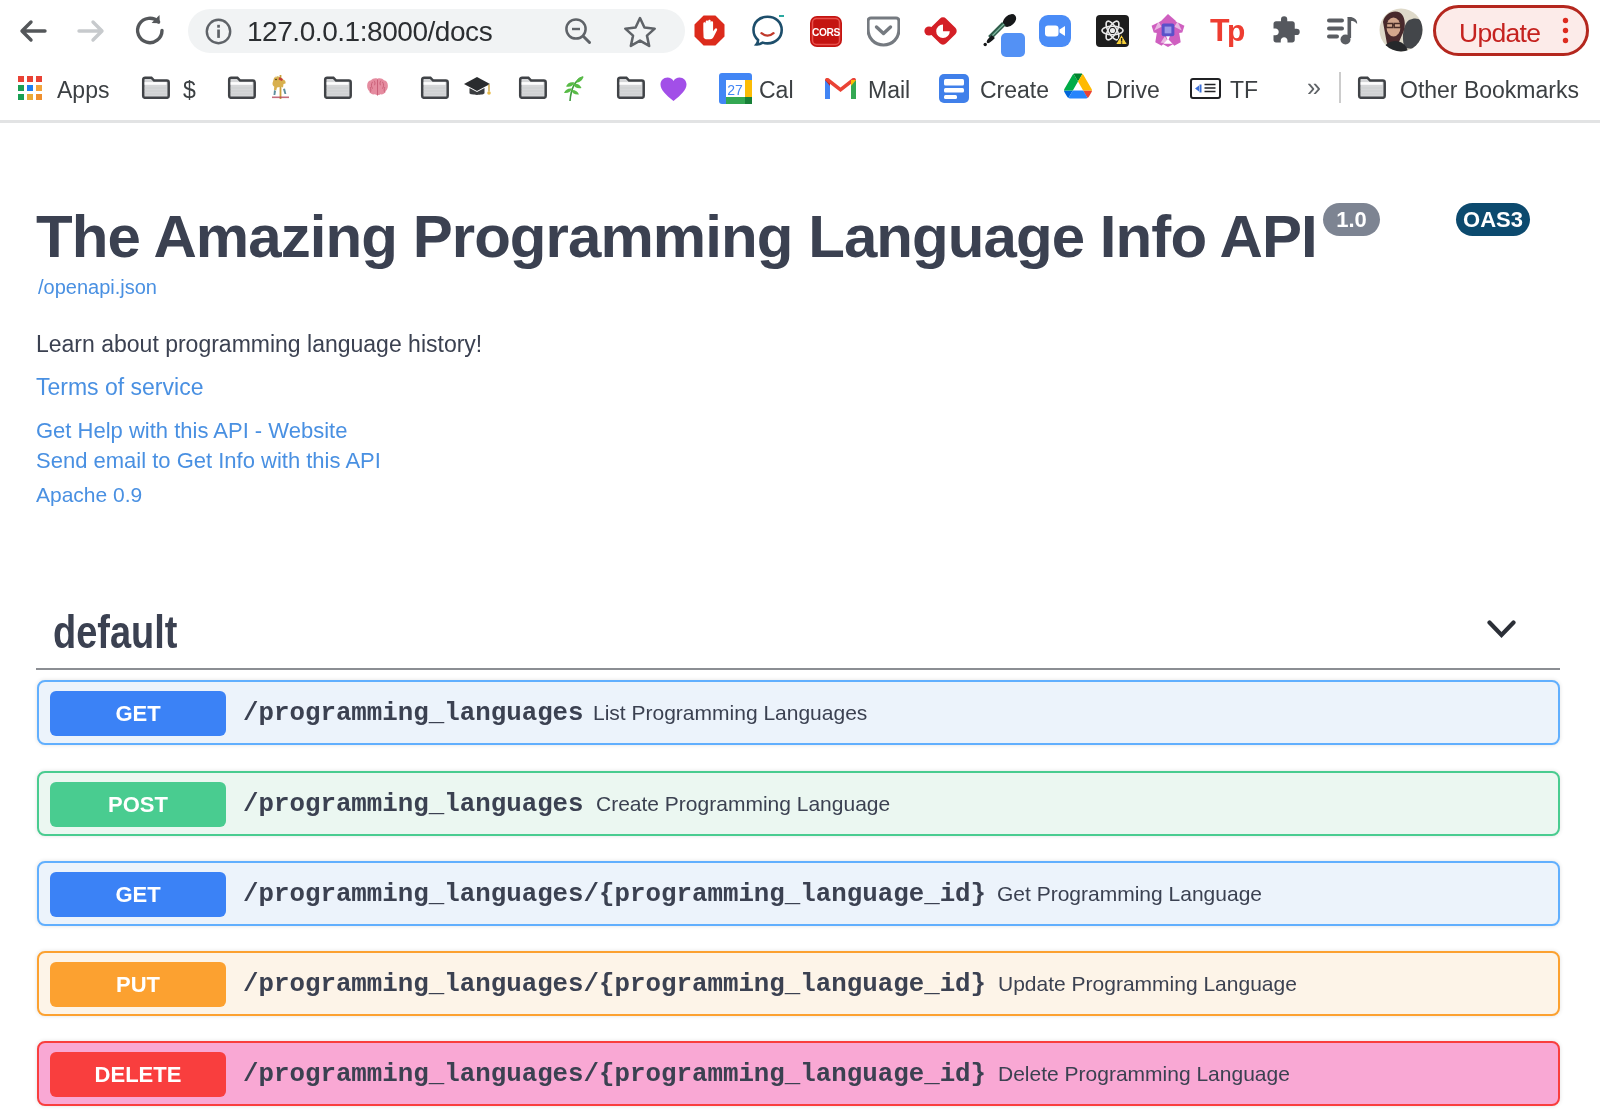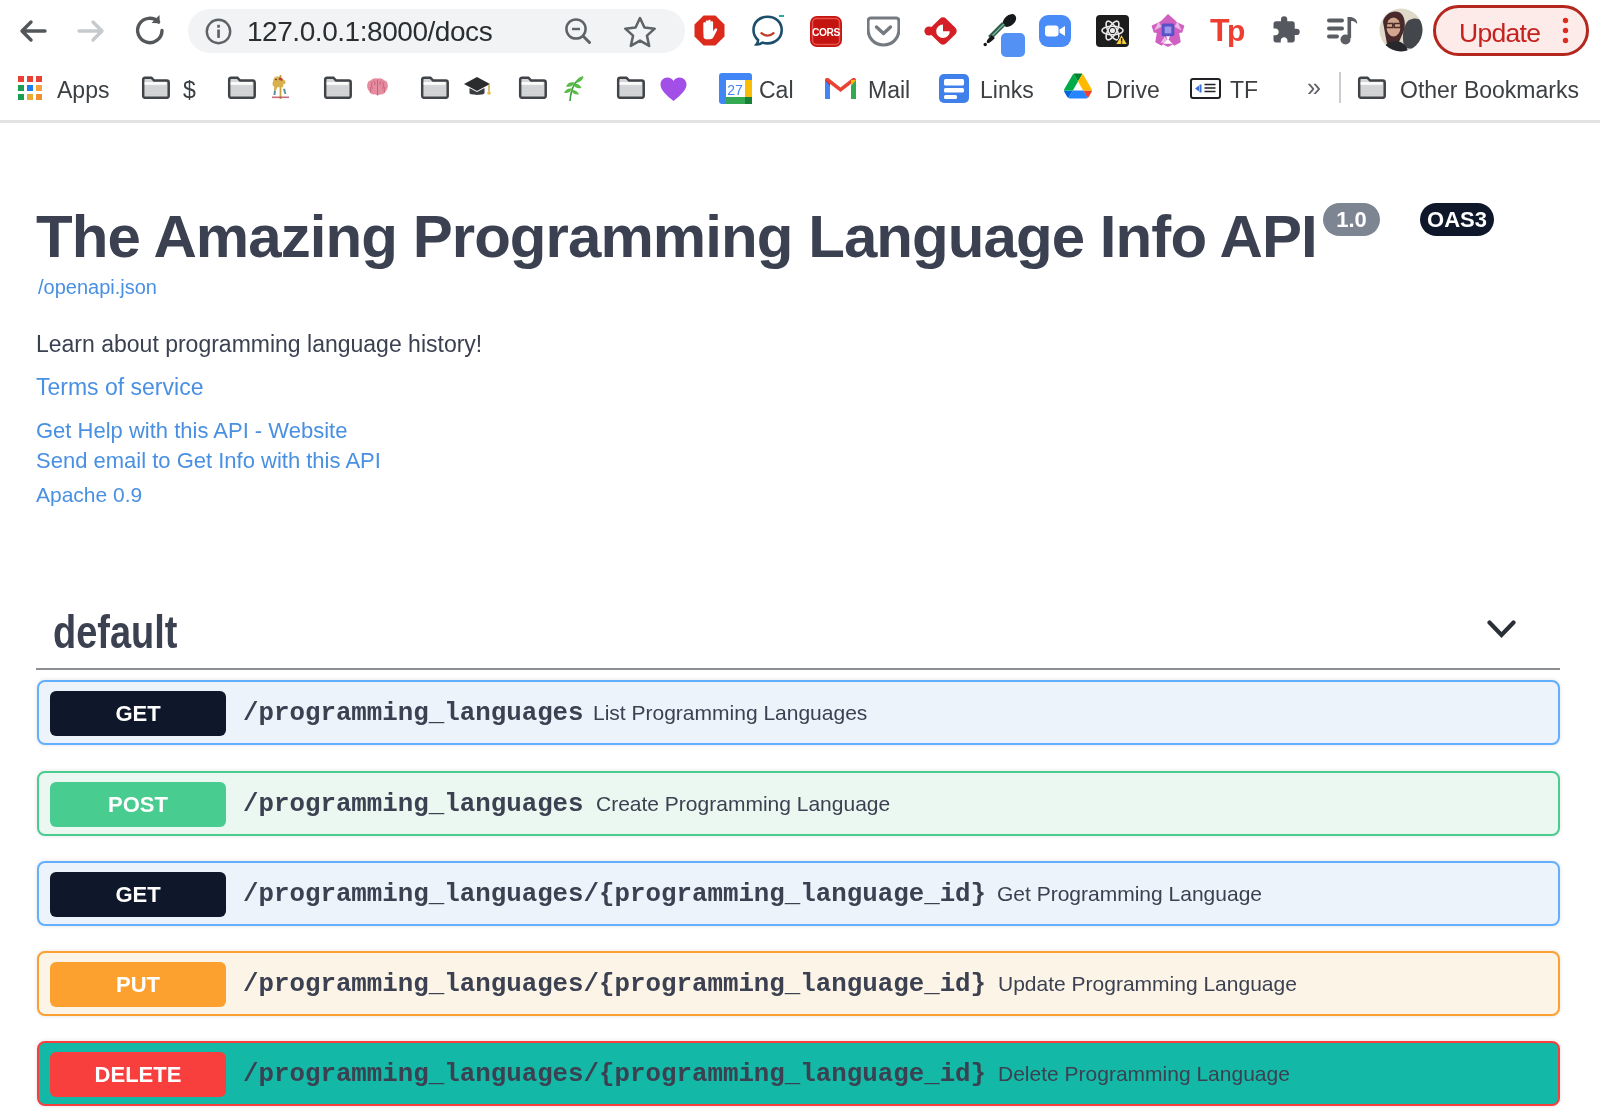"Links" div.bktext { text: Links -> Create }
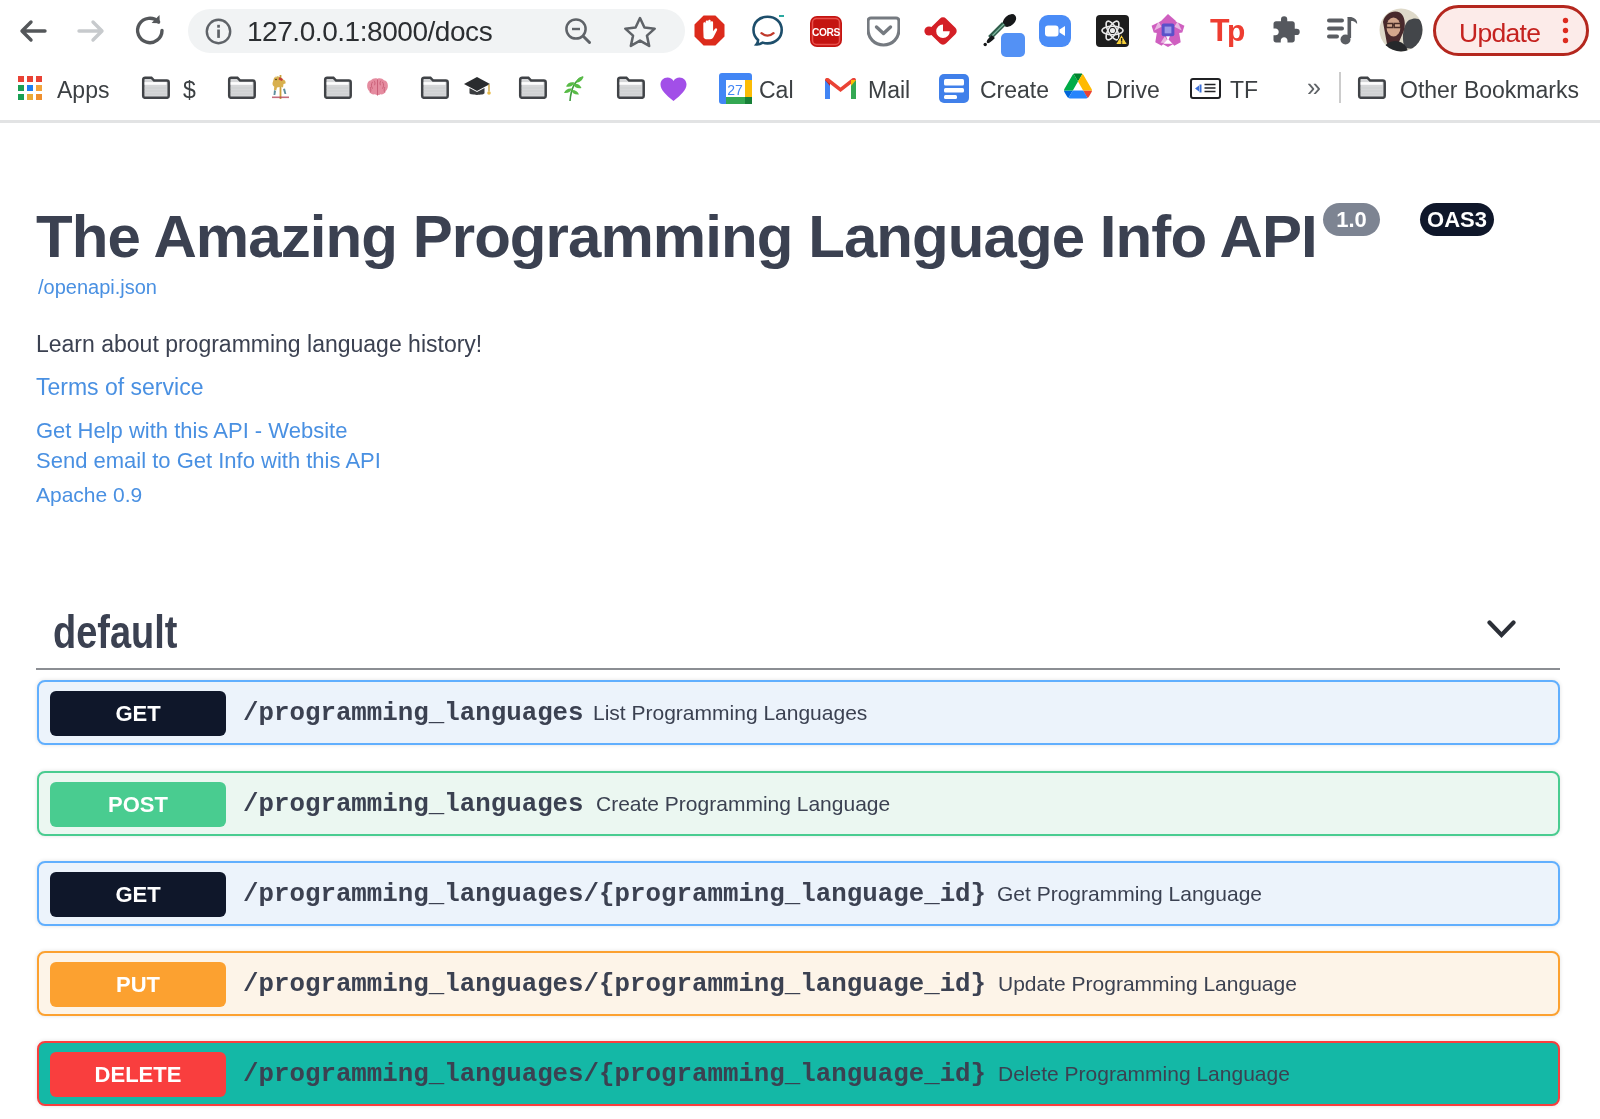"OAS3" div.badge { background: #0f172a -> #0c4a6e; left: 1420px -> 1456px }
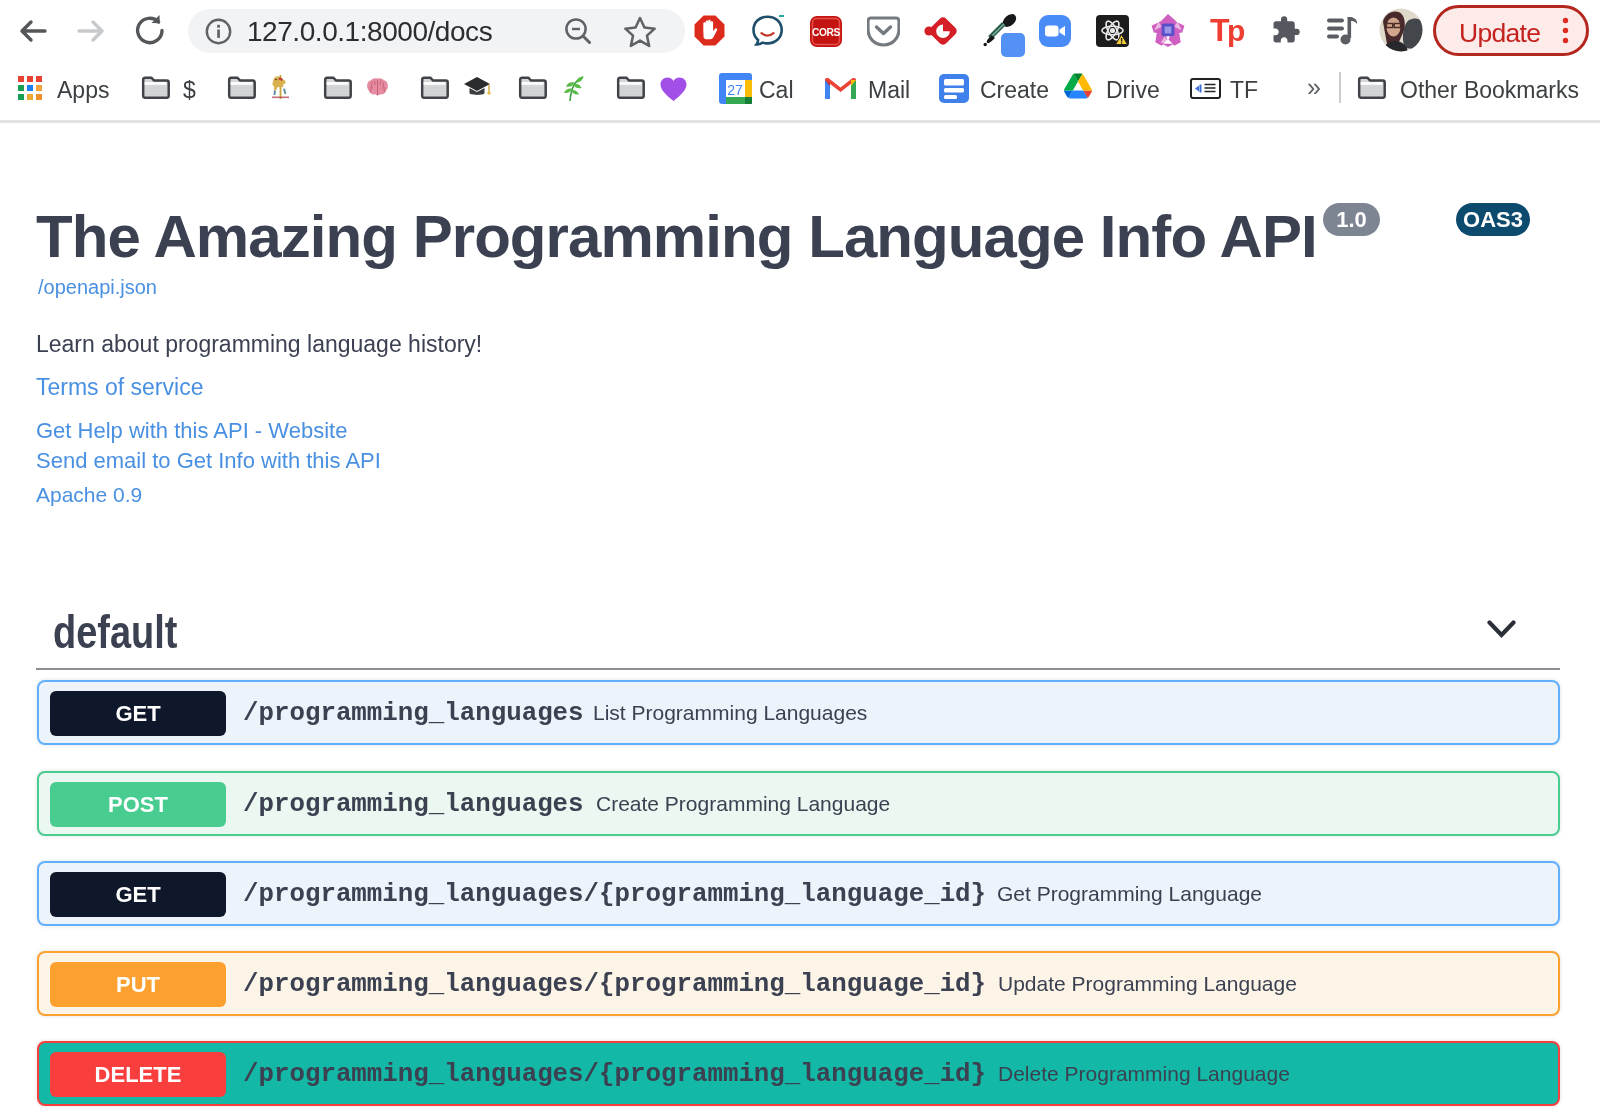"GET" .get .opbtn { background: #0f172a -> #3b82f6 }
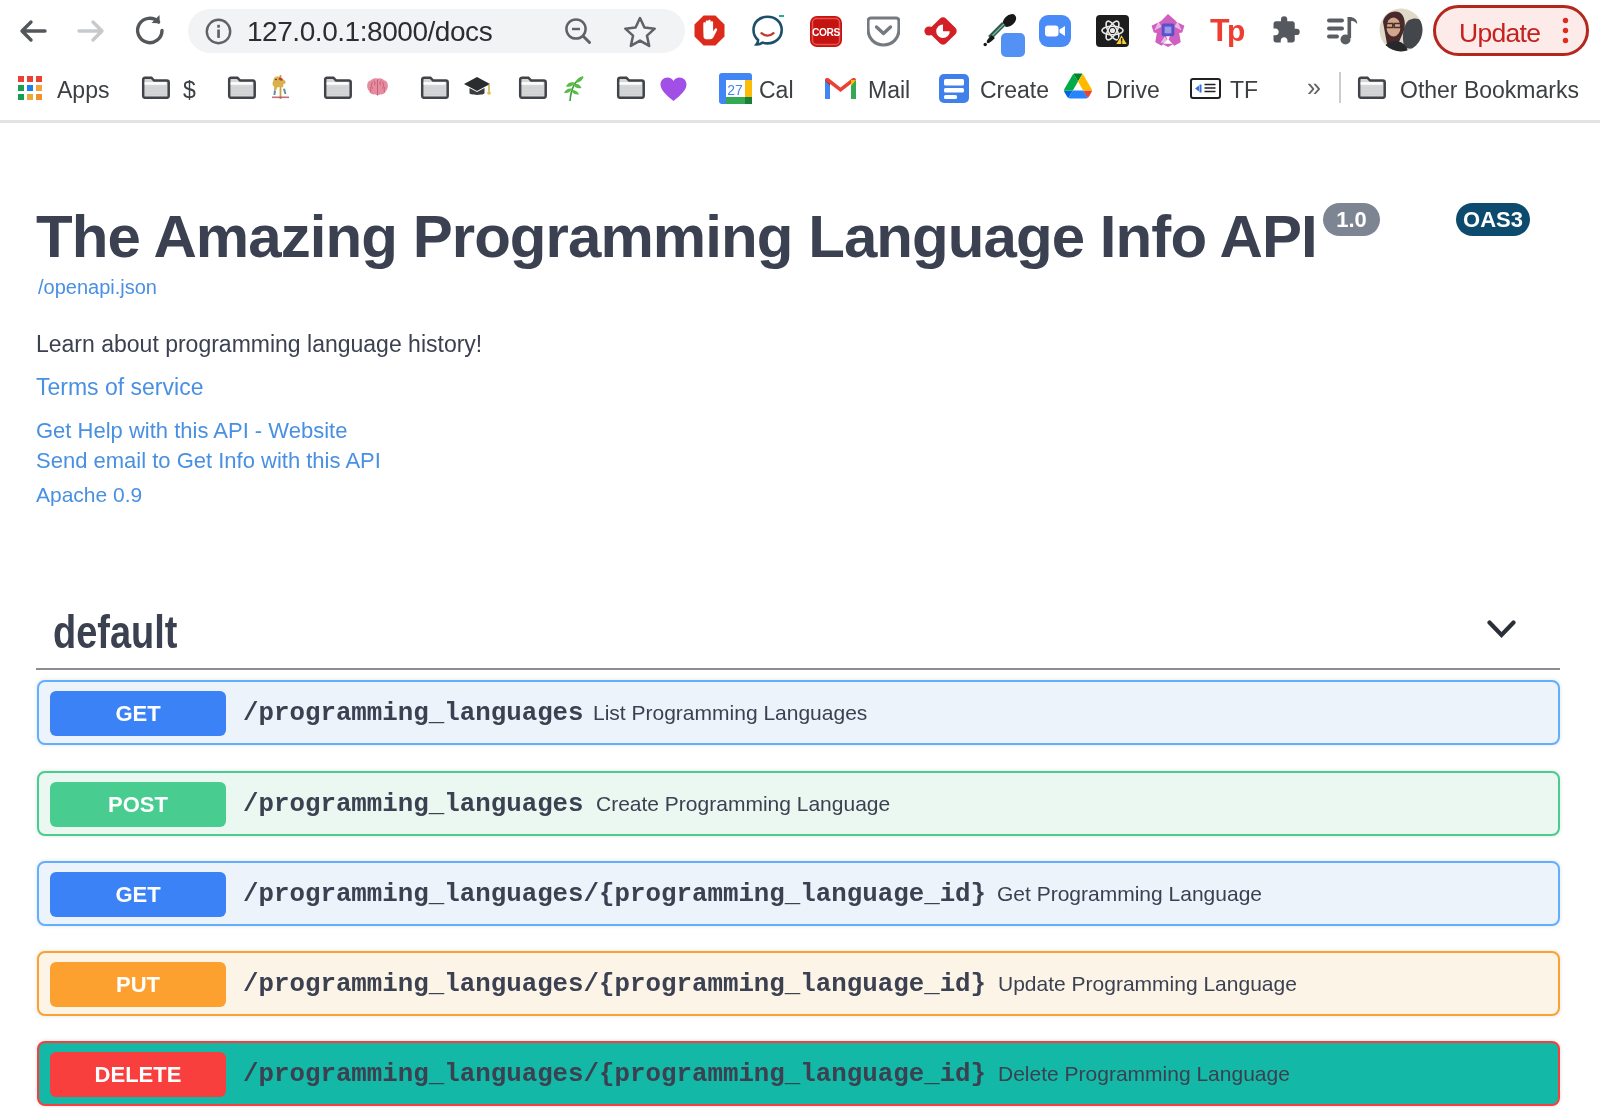"DELETE" .del { background: #14b8a6 -> #f9a8d4 }
